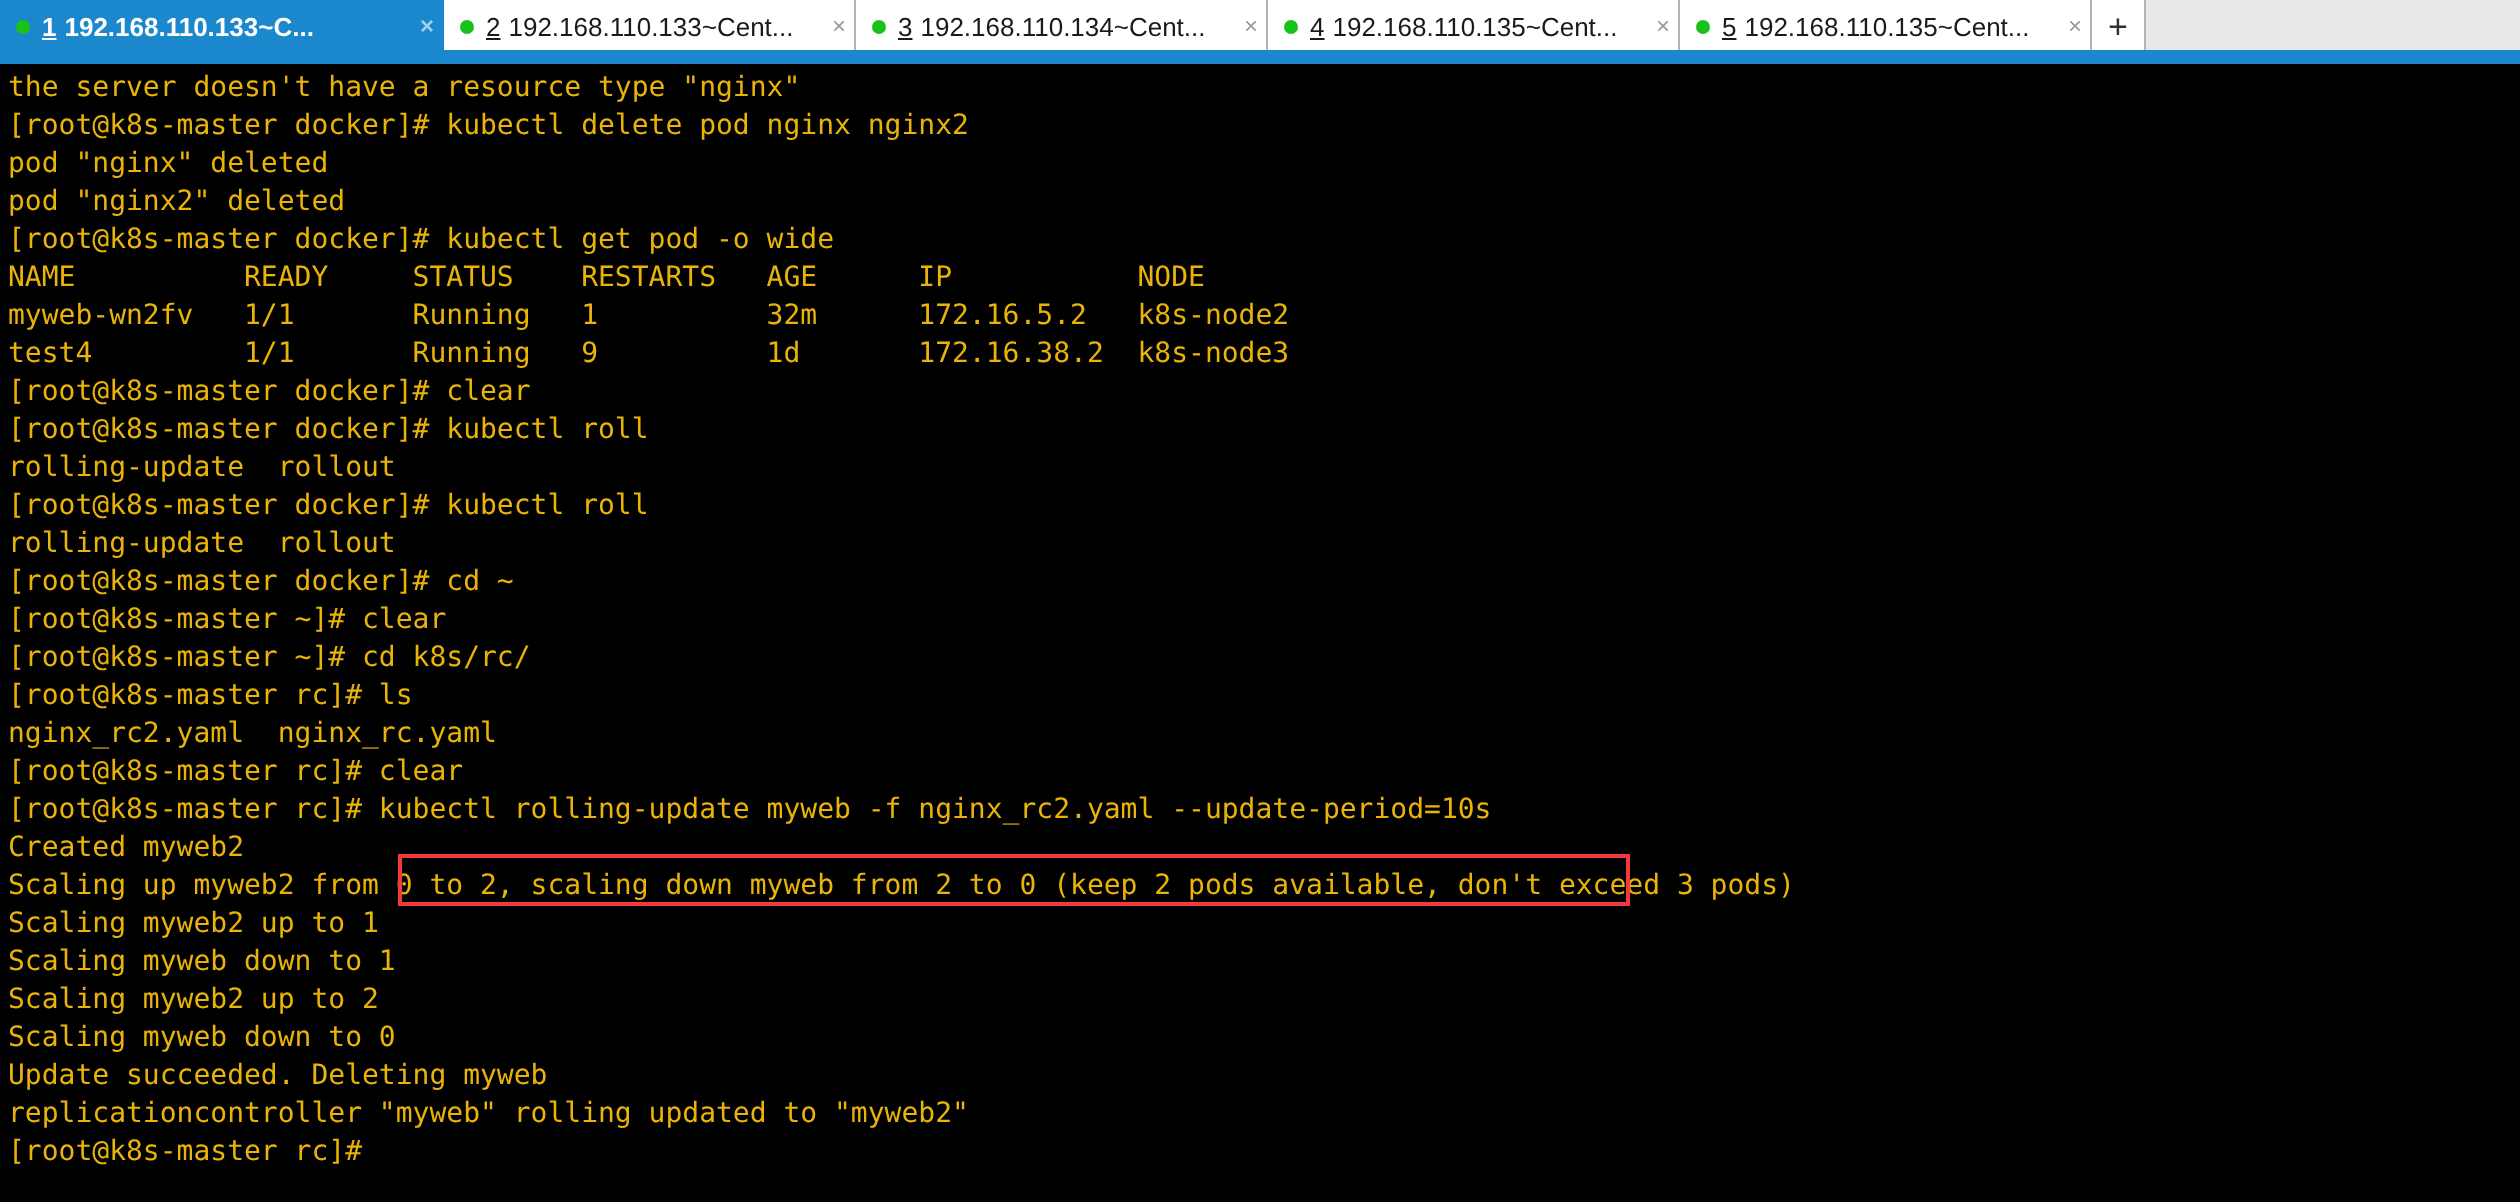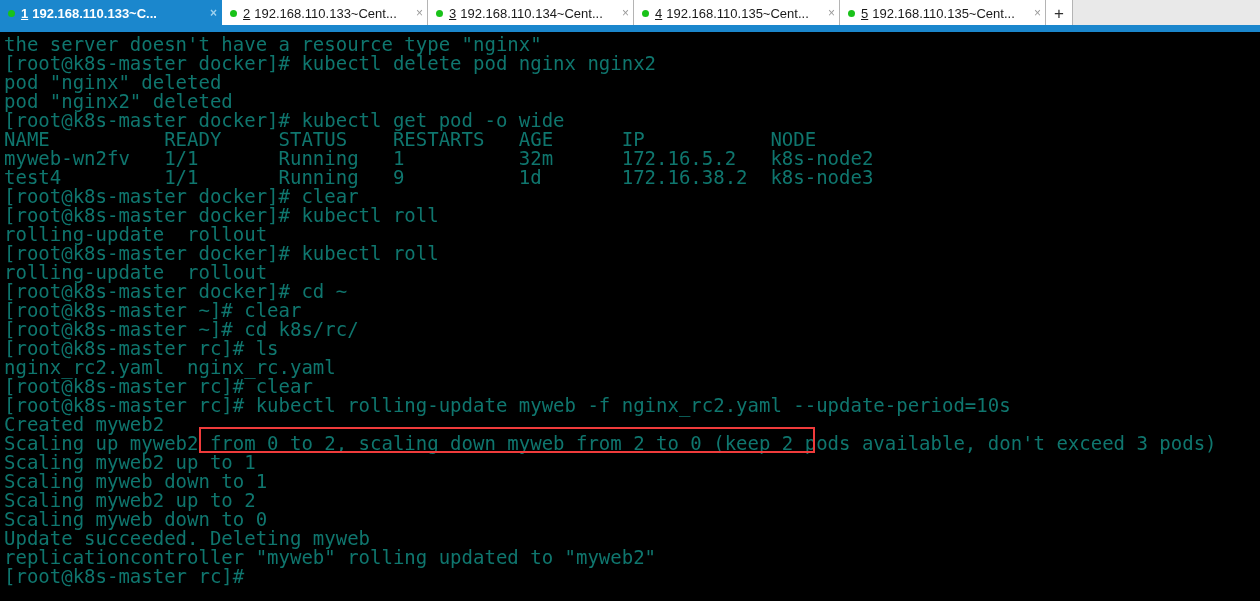"the server doesn't have a" #term-lines { color: #0f766e -> #eab308; font-size: 19px -> 14px }
